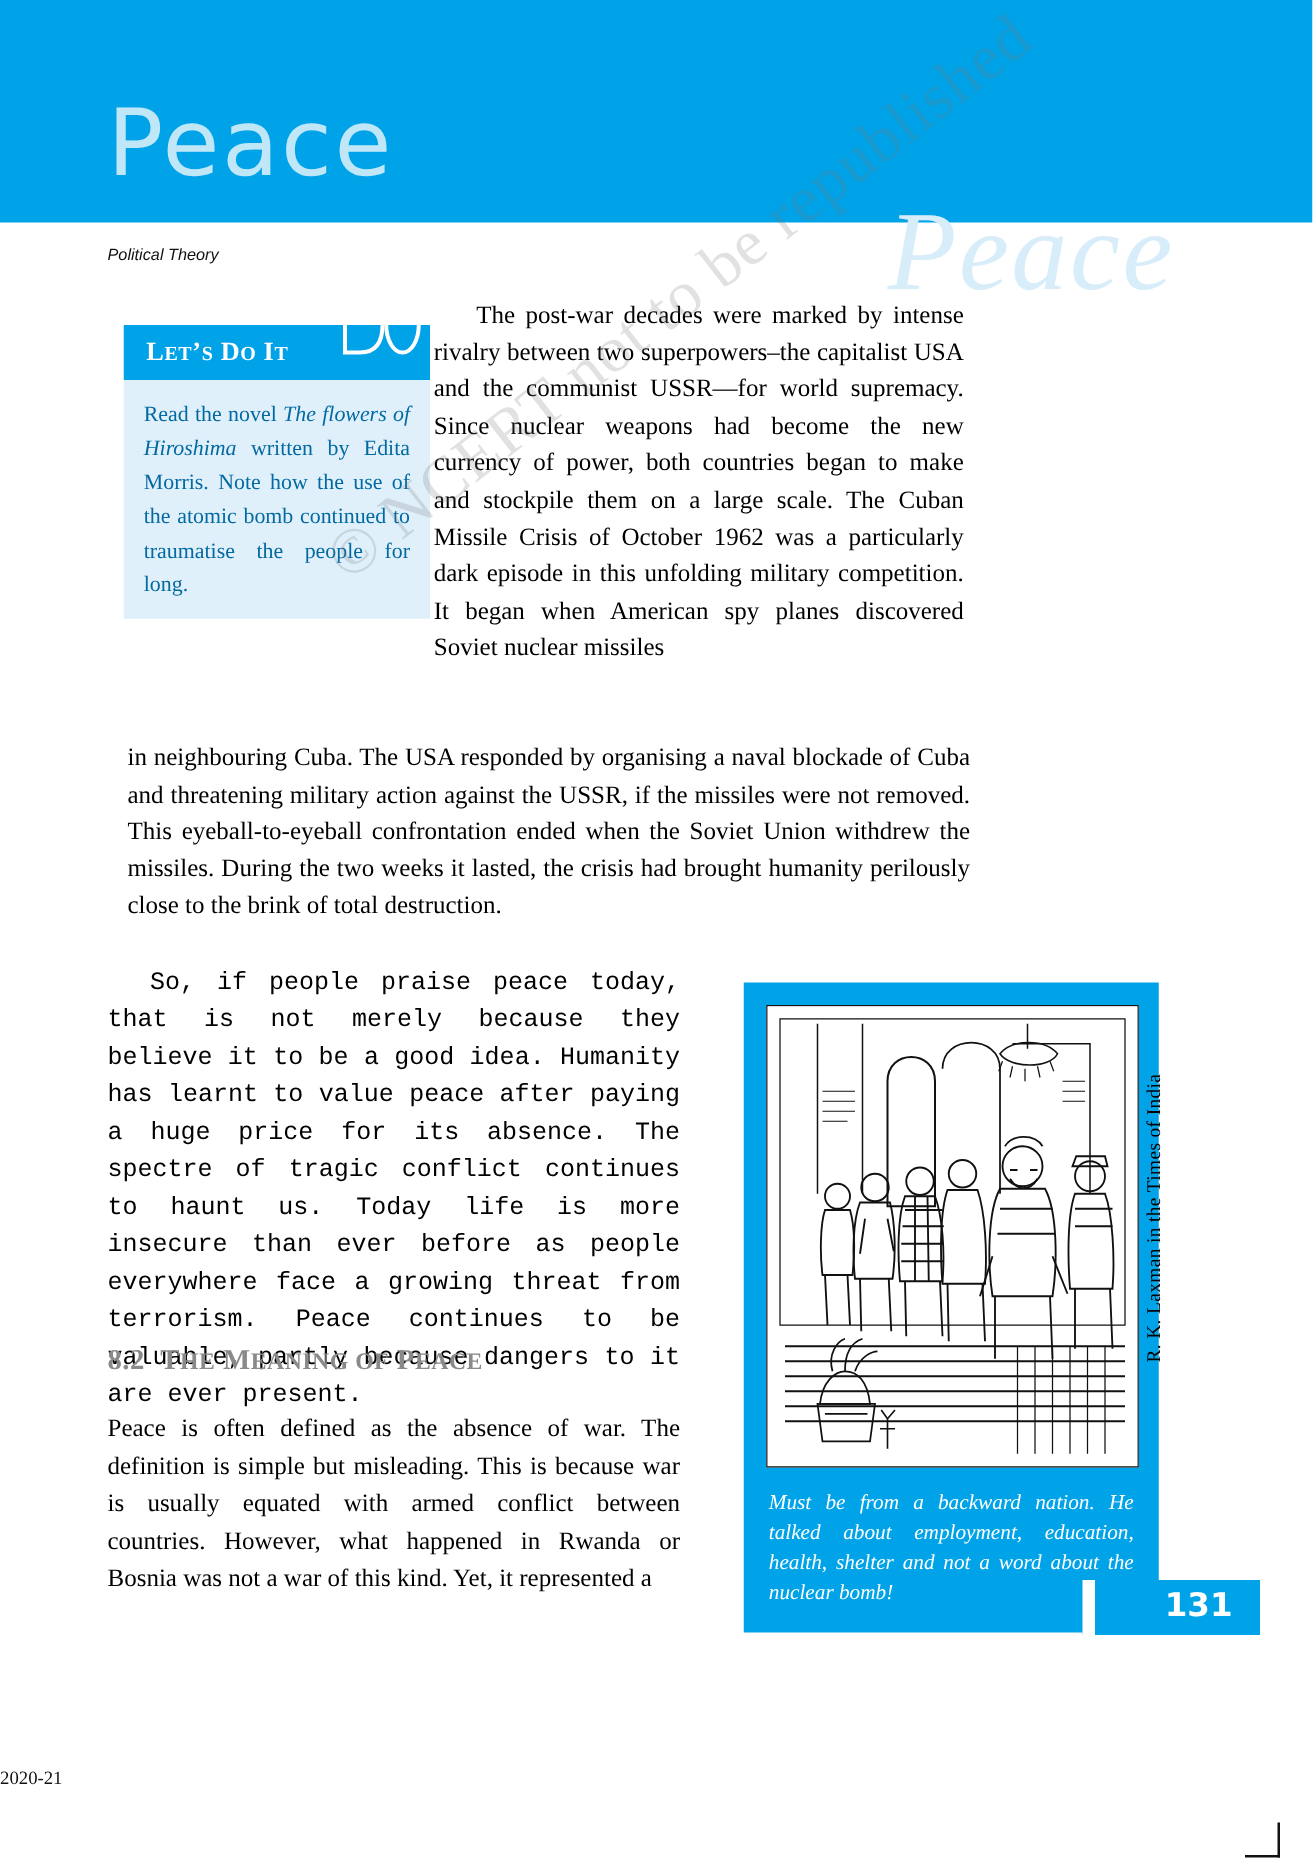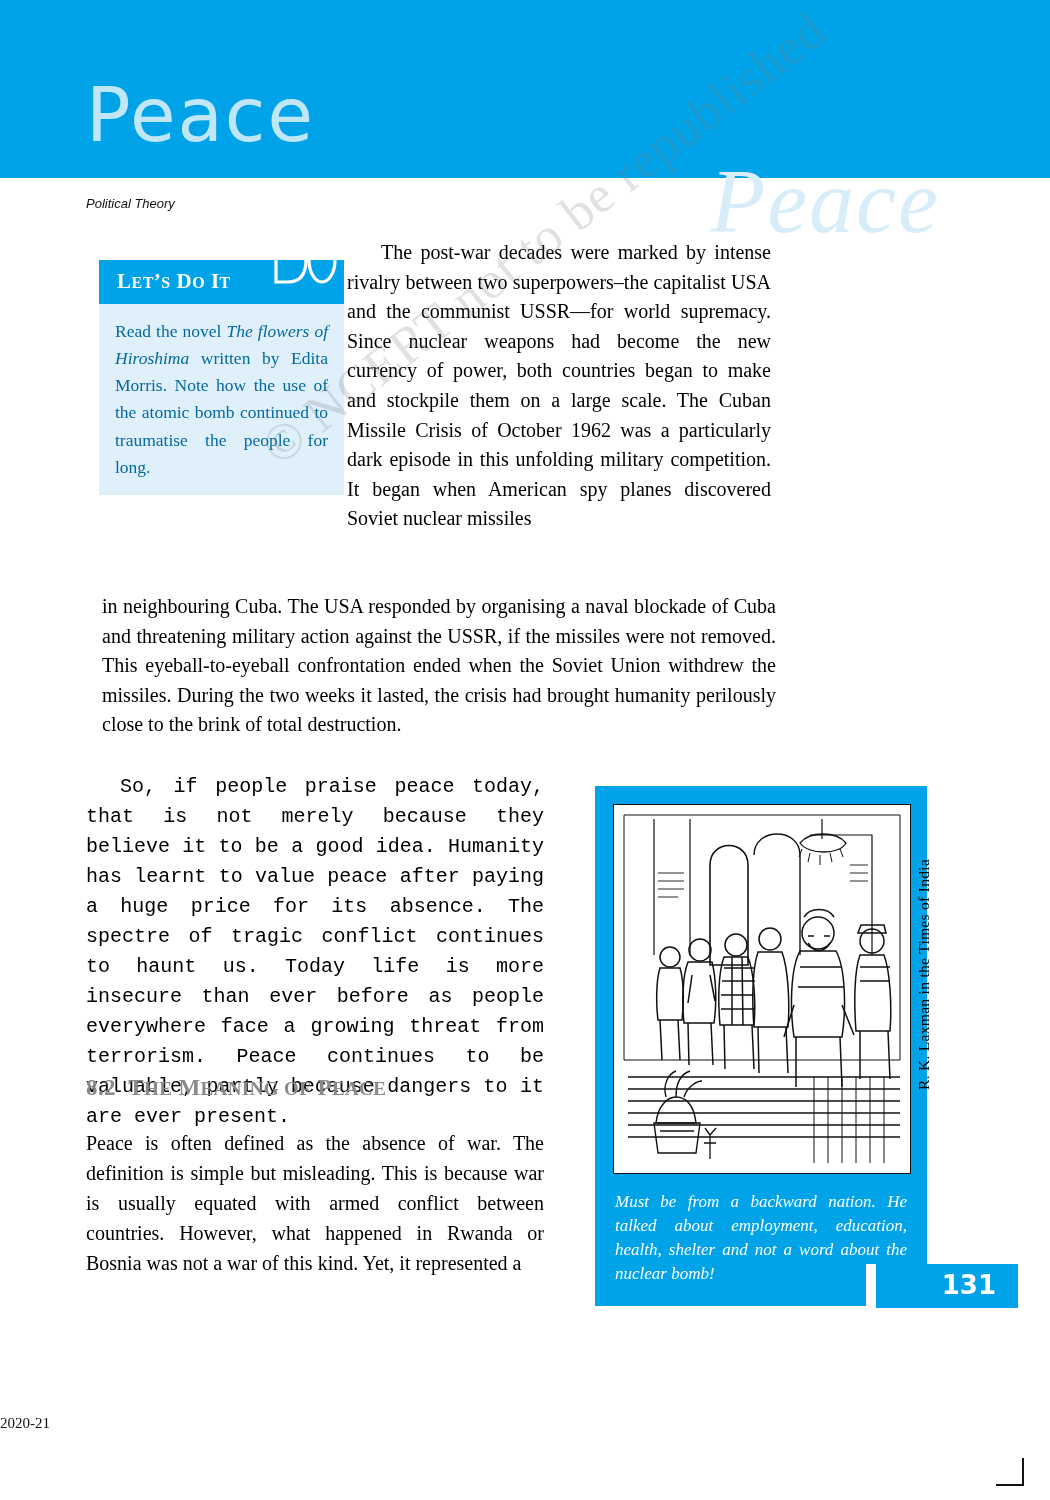"131" .pagenum-band { padding-left: none -> 20px; width: 152px -> 122px }
